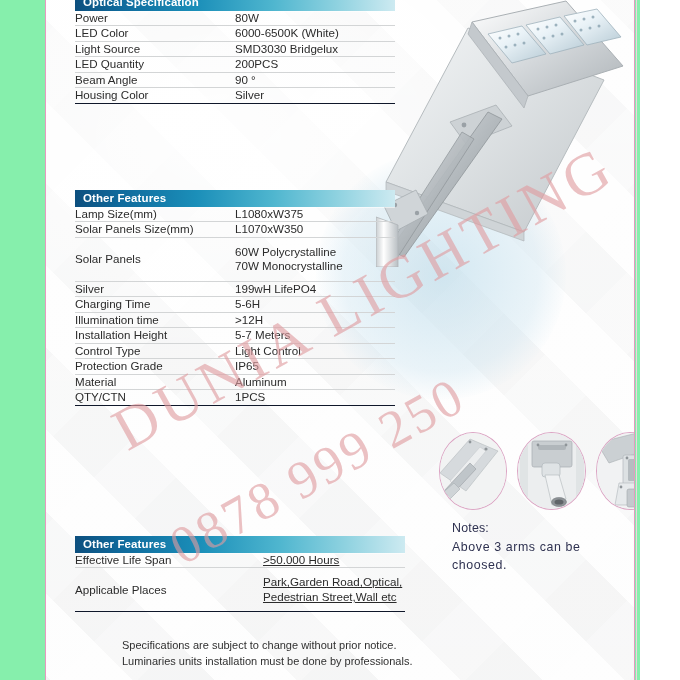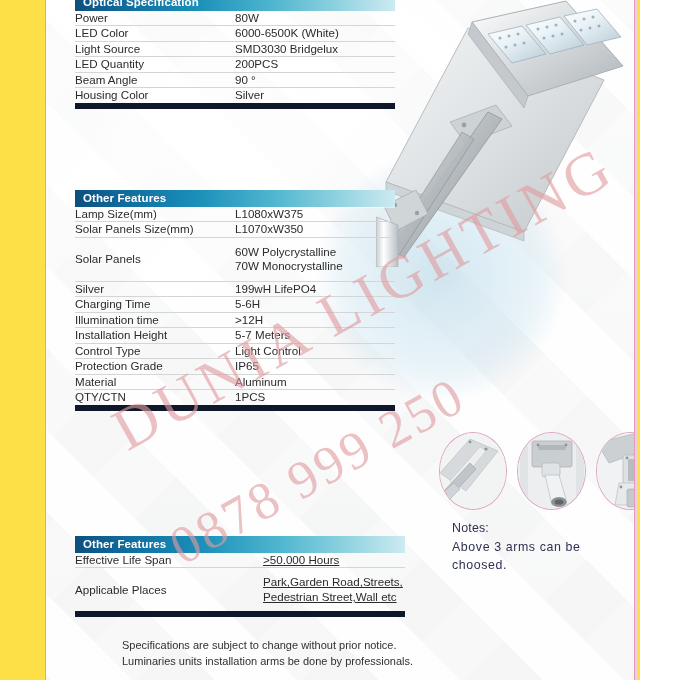"Optical Specification" #page { background: #fde047 -> #86efac }
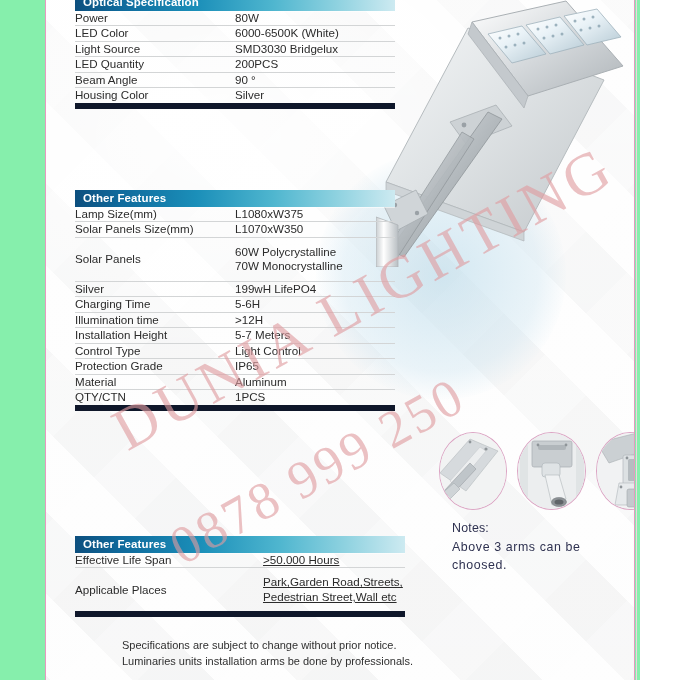"Housing Color" table.spec tr:last-child td { border-bottom: 6px solid #0f172a -> 1px solid #0f172a }
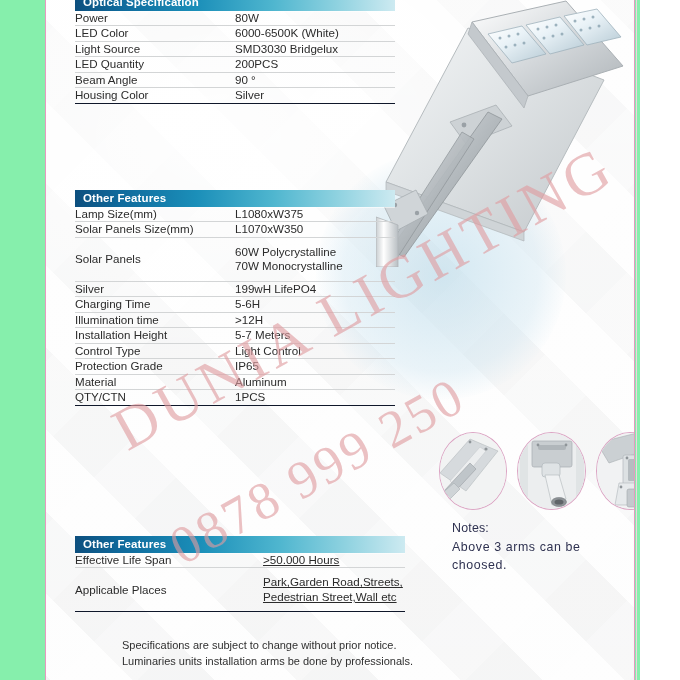"Park,Garden Road,Streets," span.line { text: Road,Streets -> Road,Optical }
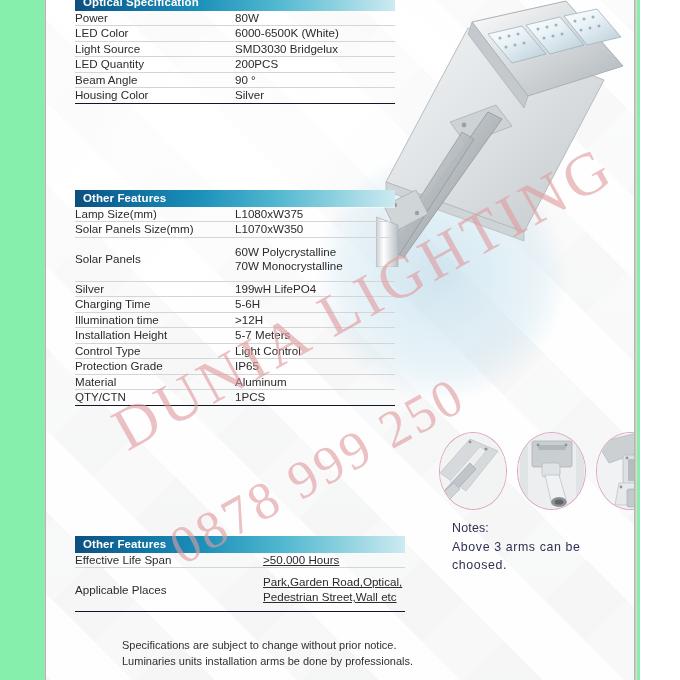"Luminaries units installation arms be" span { text: arms -> must }
